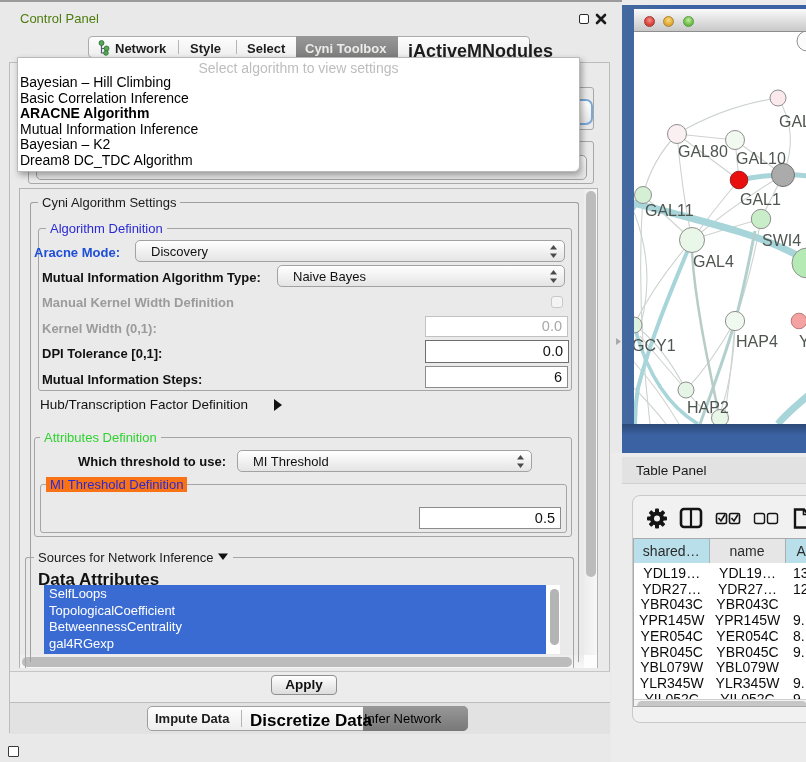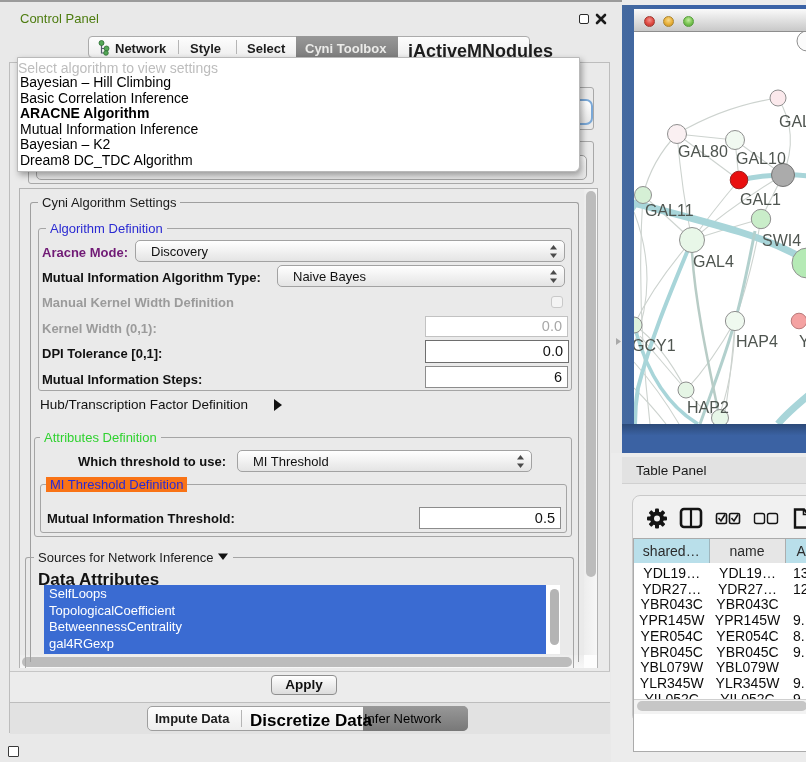"Select algorithm to view settings" div { text-align: none -> center }
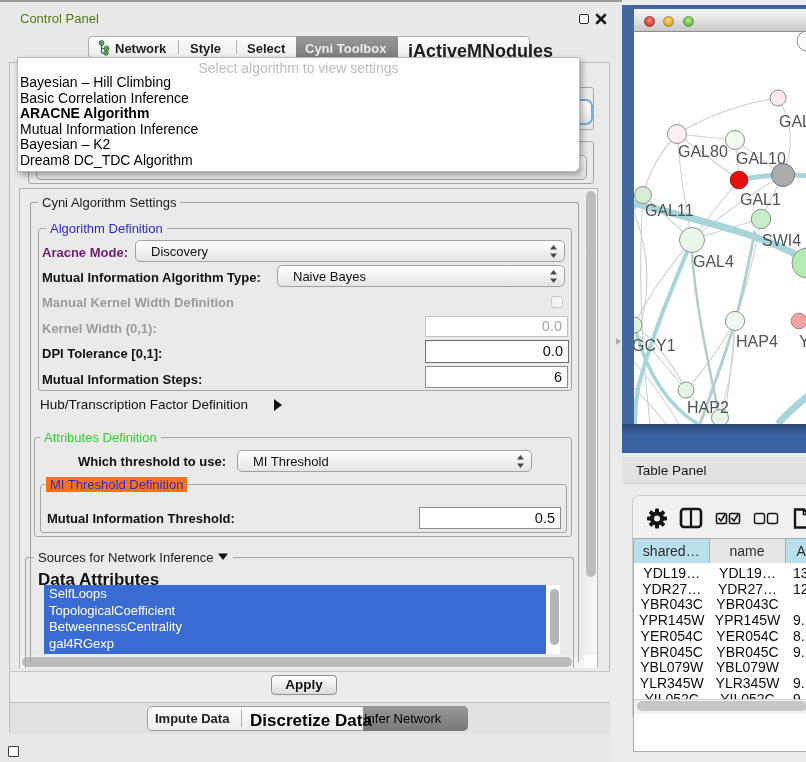"Aracne Mode:" div.abs { color: #701a75 -> #1d4ed8; left: 42px -> 34px }
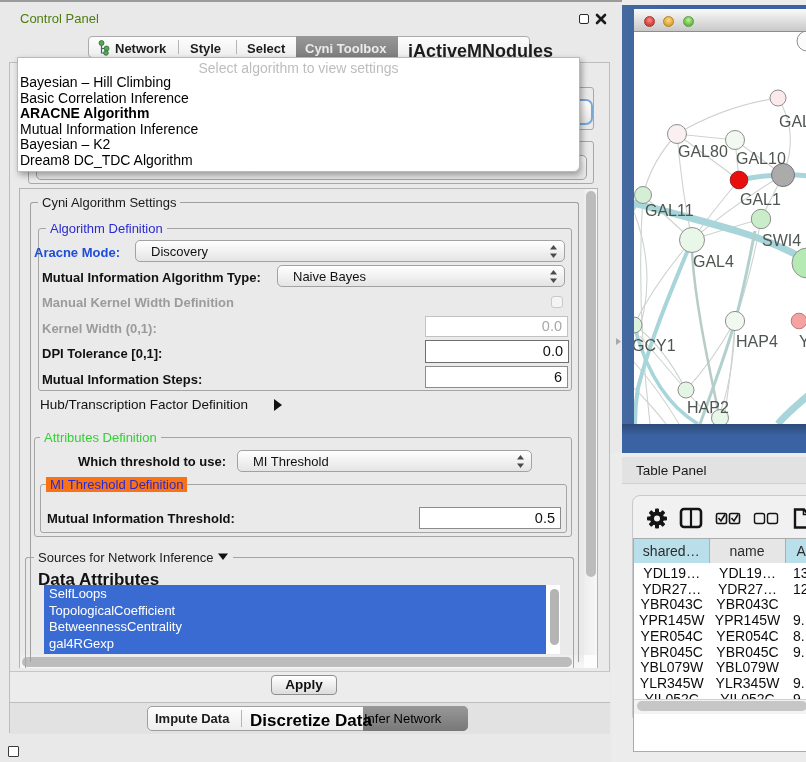"Mutual Information Threshold:" div.abs { html: <div>Mutual Information Threshold:</div> -> none }
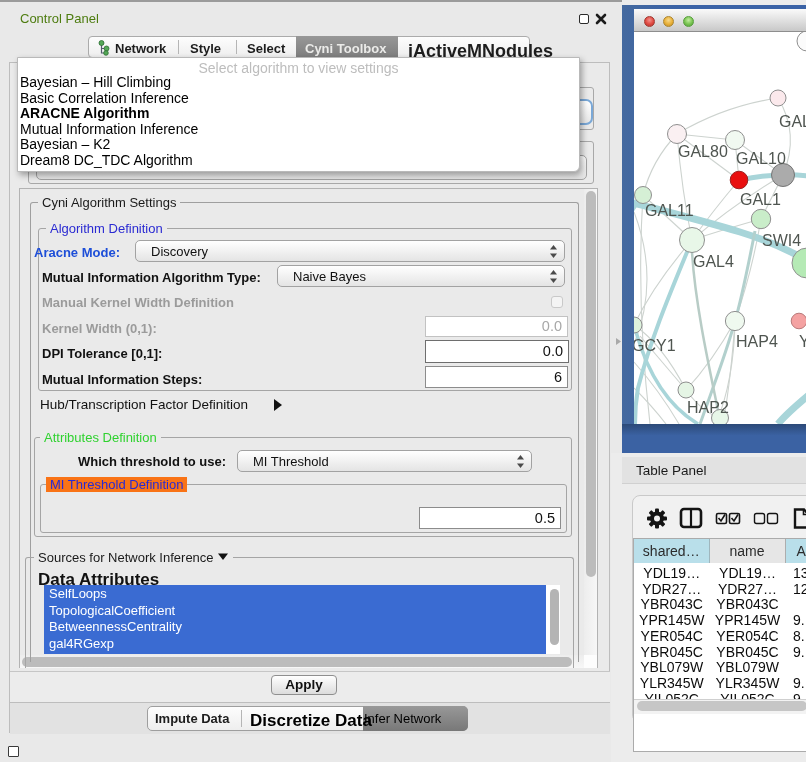"shared…" div.abs { height: 214px -> 169px }
